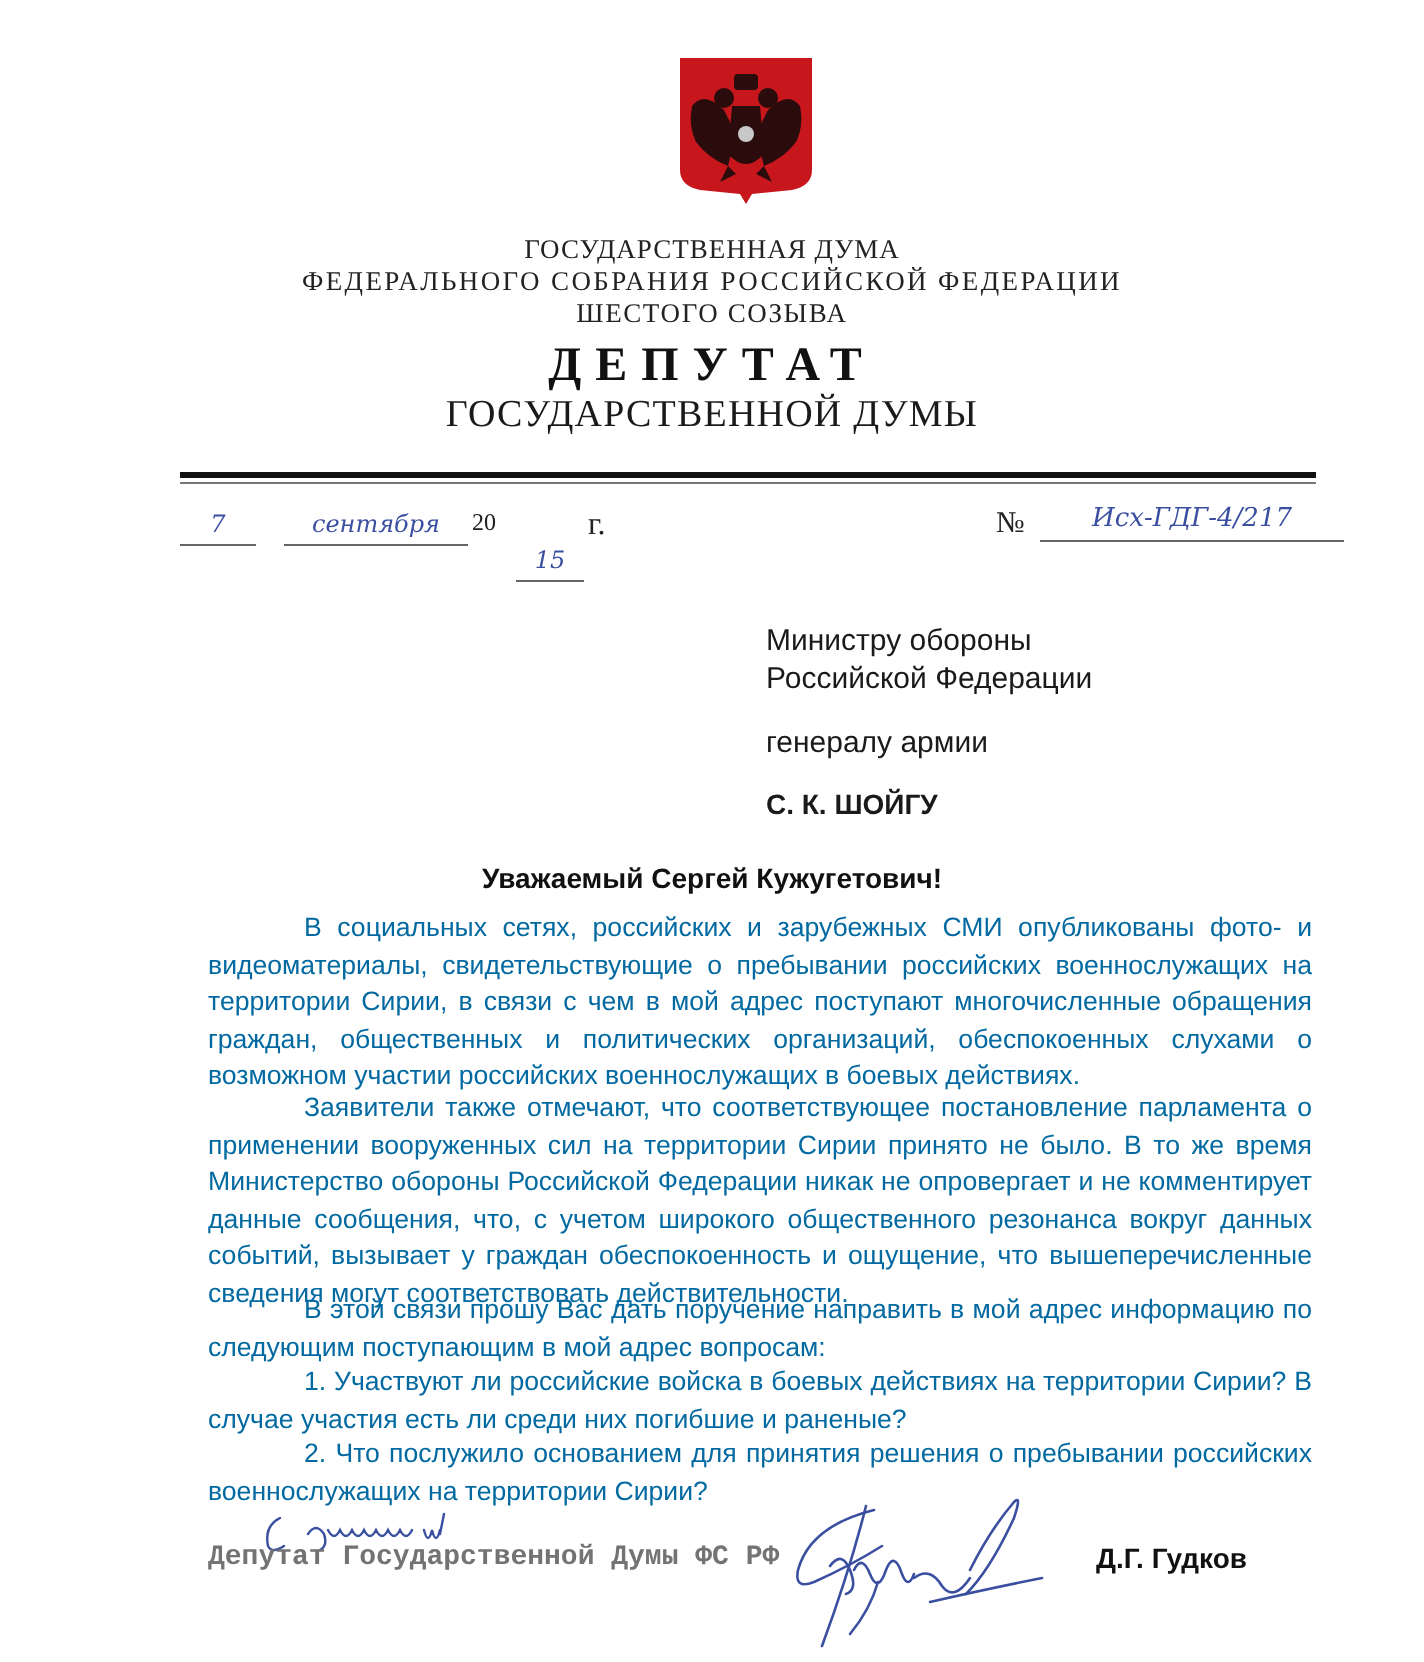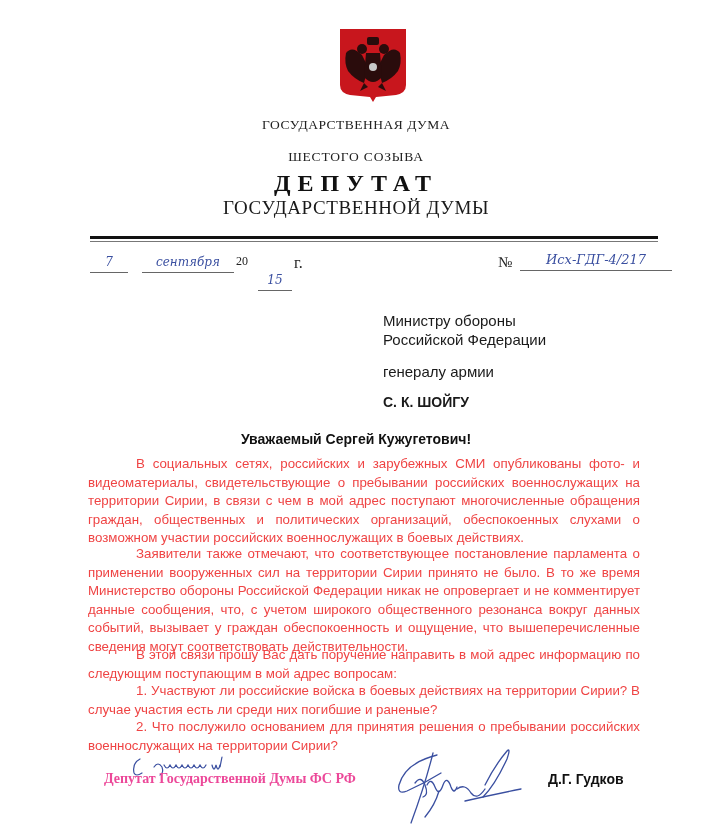"ФЕДЕРАЛЬНОГО СОБРАНИЯ РОССИЙСКОЙ" div.lh { html: none -> <div>ФЕДЕРАЛЬНОГО СОБРАНИЯ РОССИЙСКОЙ ФЕДЕРАЦИИ</div> }
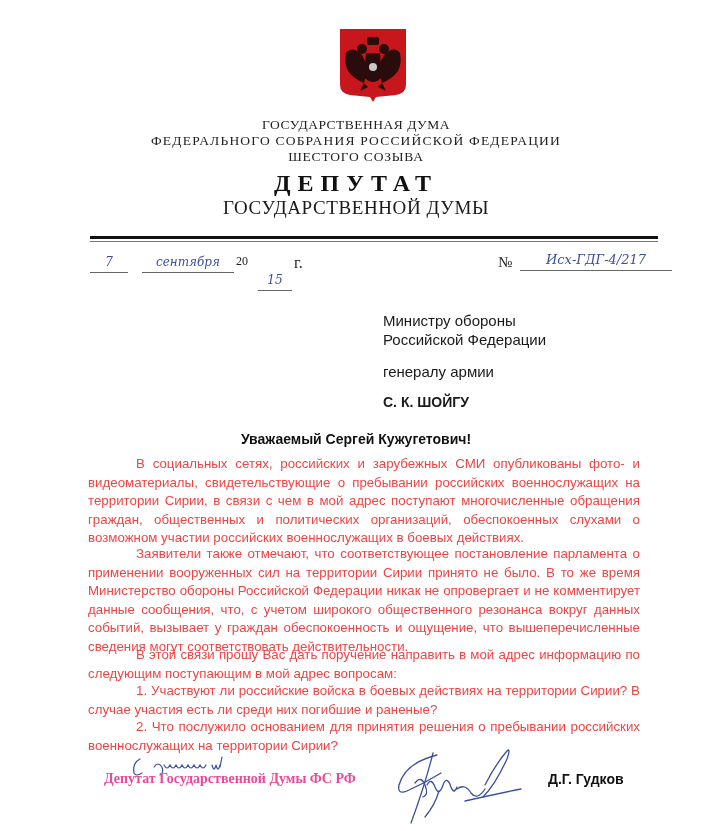"В социальных сетях, российских и" .body { color: #ef4444 -> #0369a1; left: 88px -> 104px }
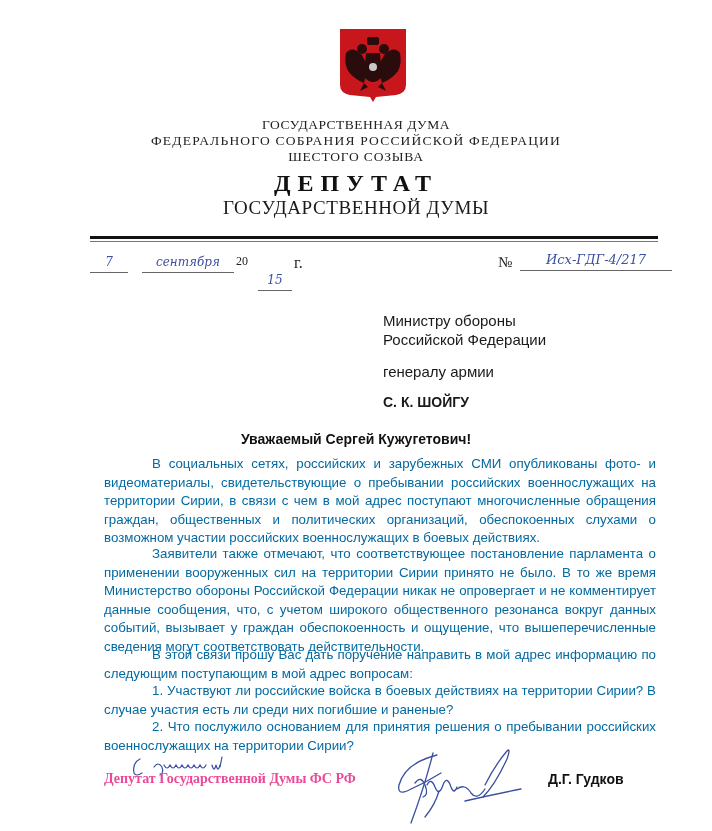"Депутат Государственной Думы ФС РФ" .signer-title { color: #ec4899 -> #737373; font-family: Liberation Serif, serif -> Liberation Mono, monospace }
